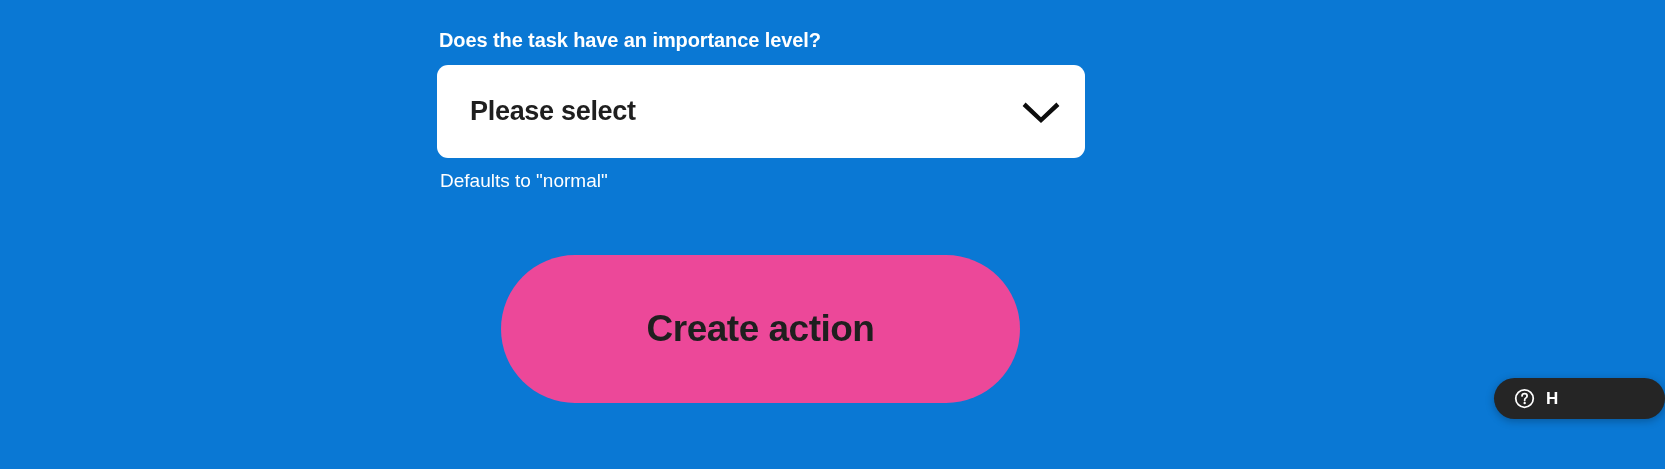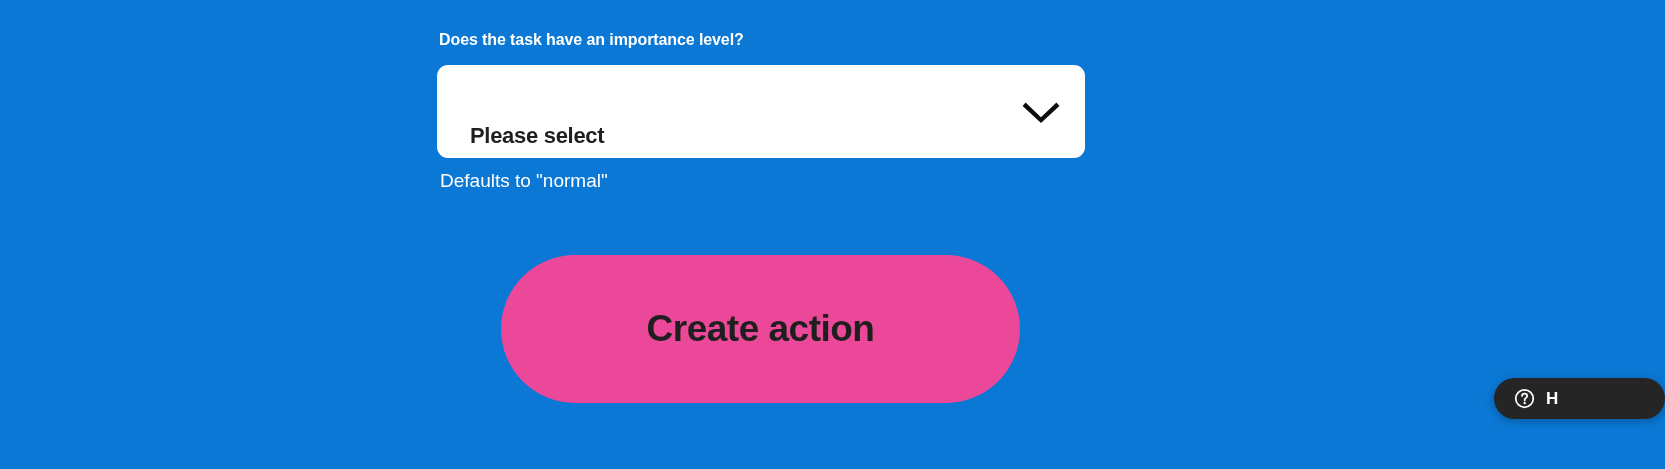"Does the task have an" .field-label { font-size: 16px -> 20px }
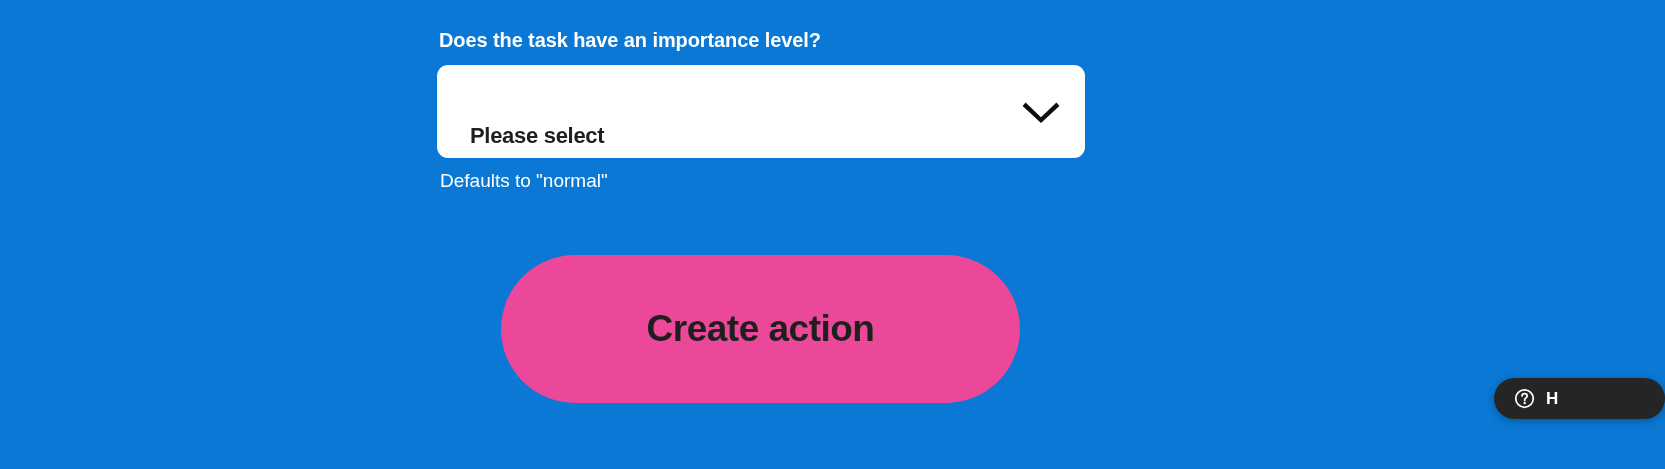"Please select" .select-value { font-size: 22px -> 27px; margin-top: 24px -> none }
